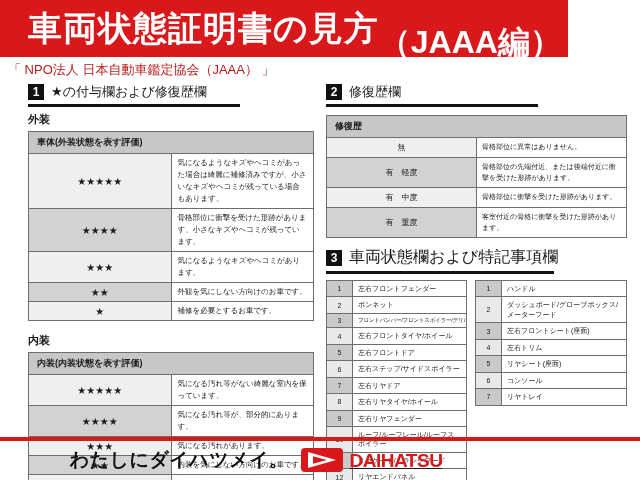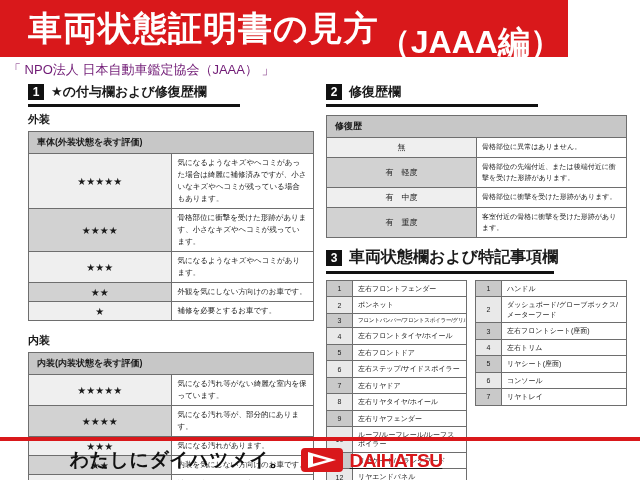"「 NPO法人 日本自動車鑑定協会（JAAA） 」" .subtitle { color: #701a75 -> #b91c1c }
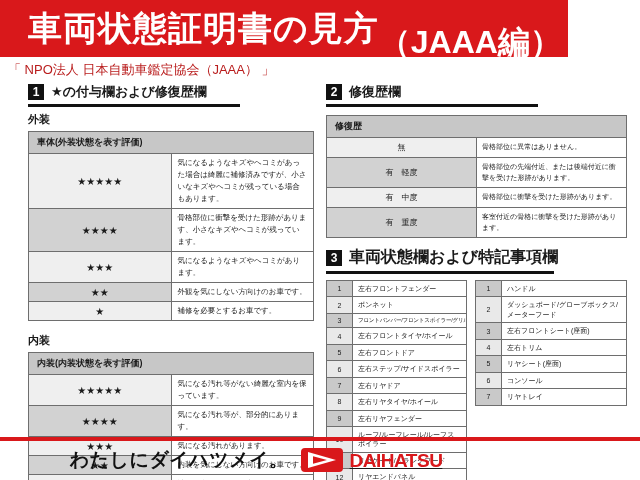"★の付与欄および修復歴欄" .sec-title { font-weight: bold -> normal }
